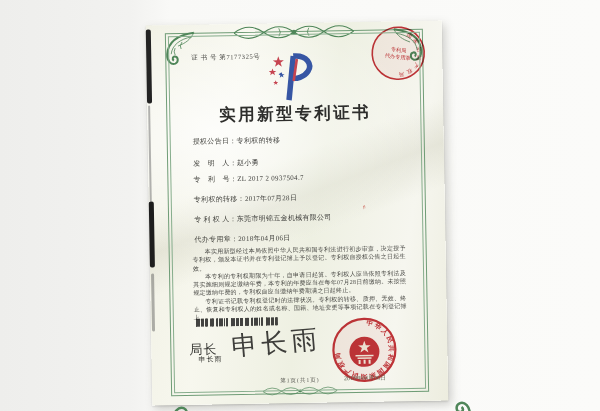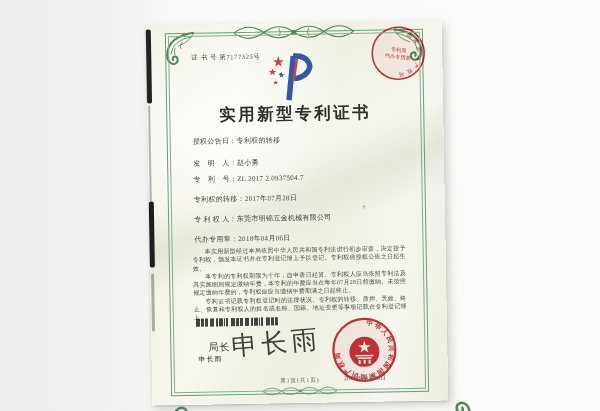"局长" .director-label { font-size: 10px -> 13px; left: 37px -> 18px }
